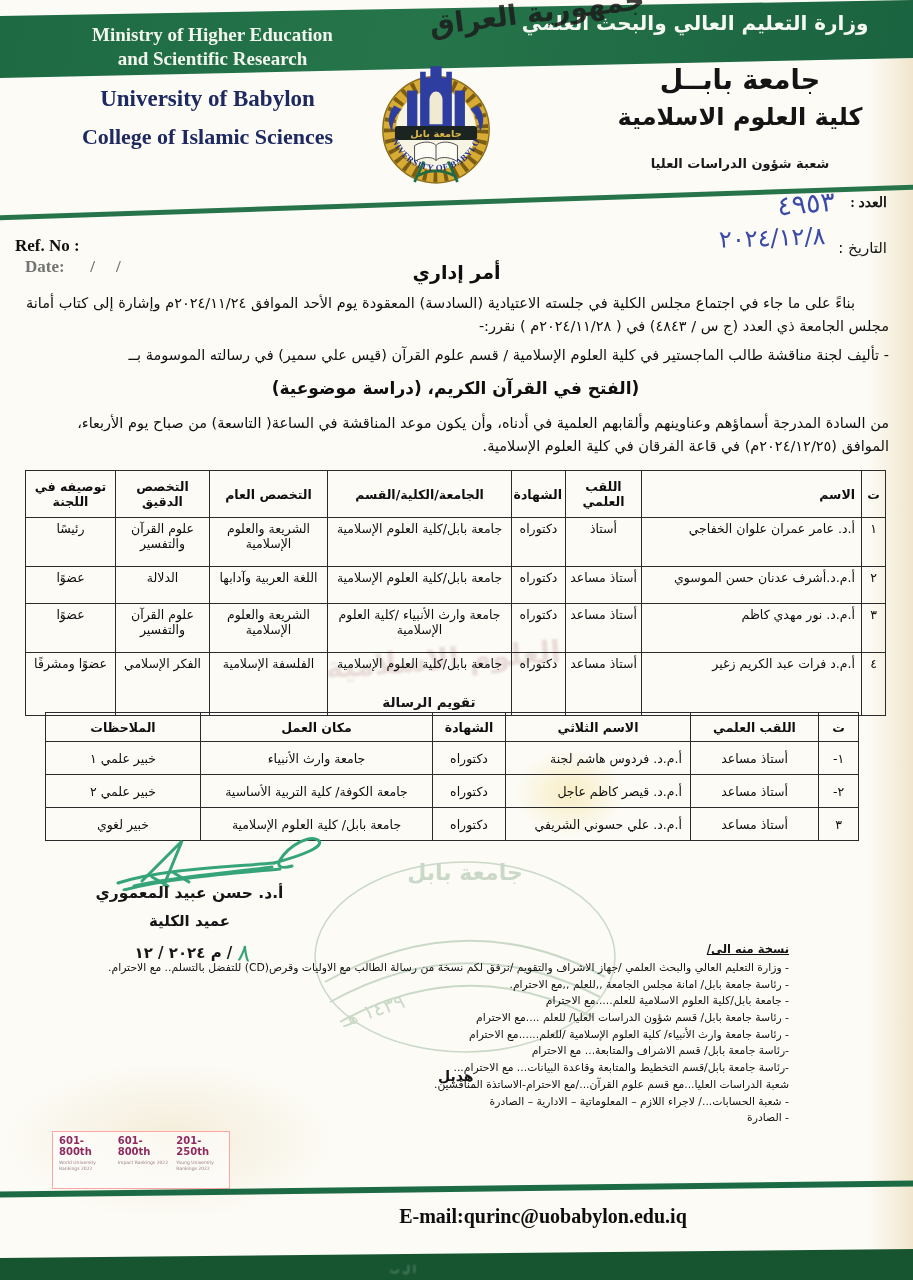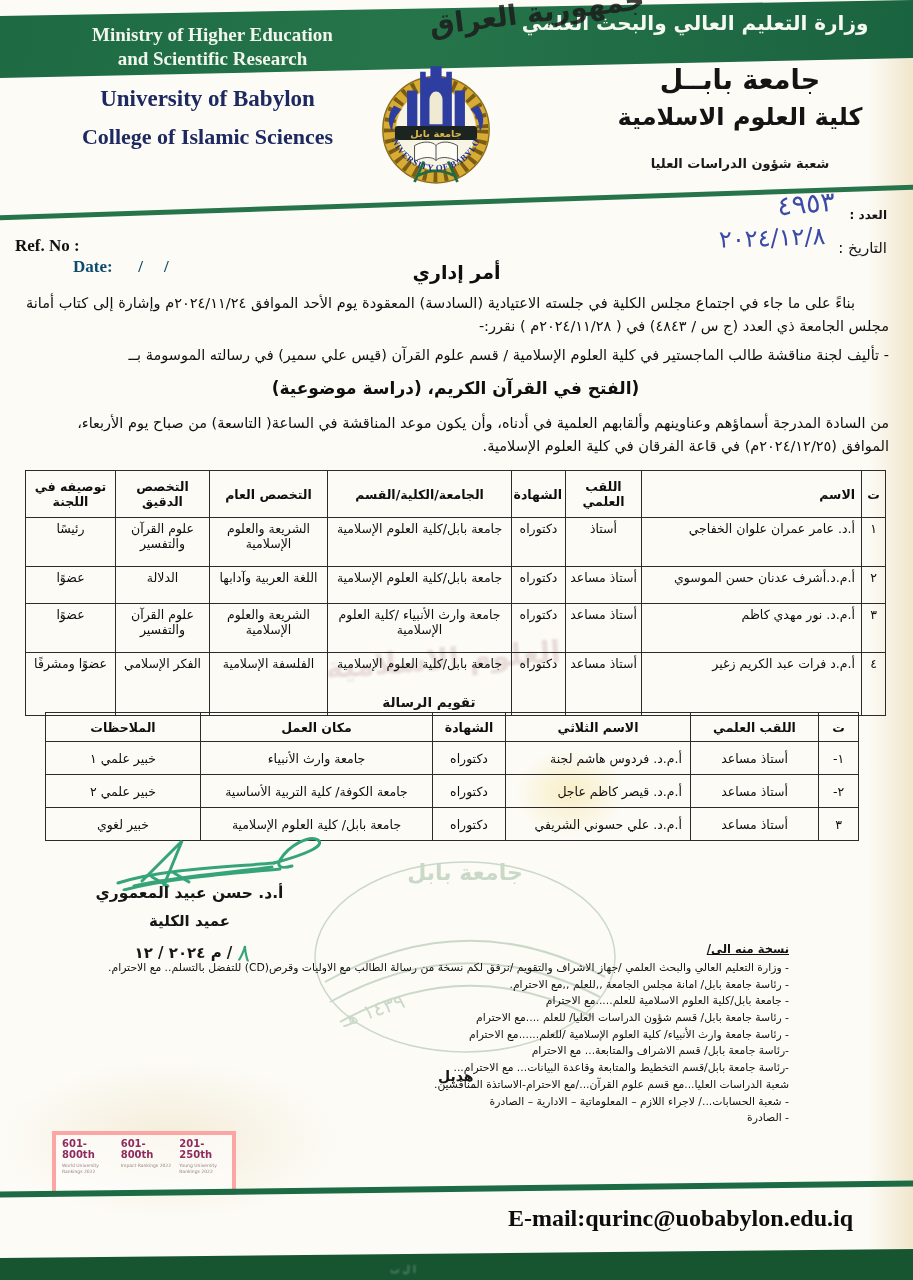"العدد :" .num-label { font-family: none -> Liberation Serif, serif; font-size: 12px -> 14px; top: 208px -> 194px }
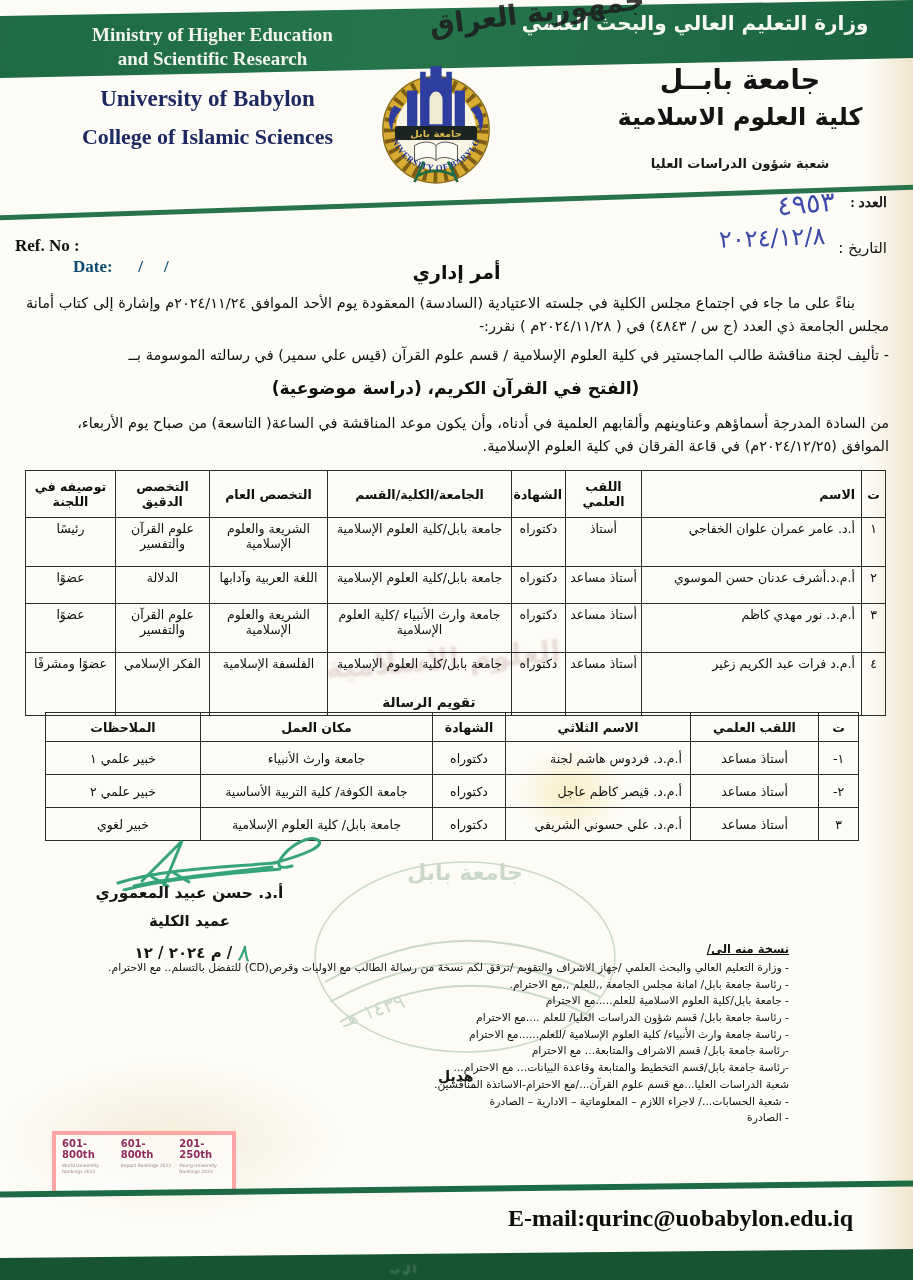"Date: / /" .date-en { color: #0c4a6e -> #737373; margin-left: 48px -> none }
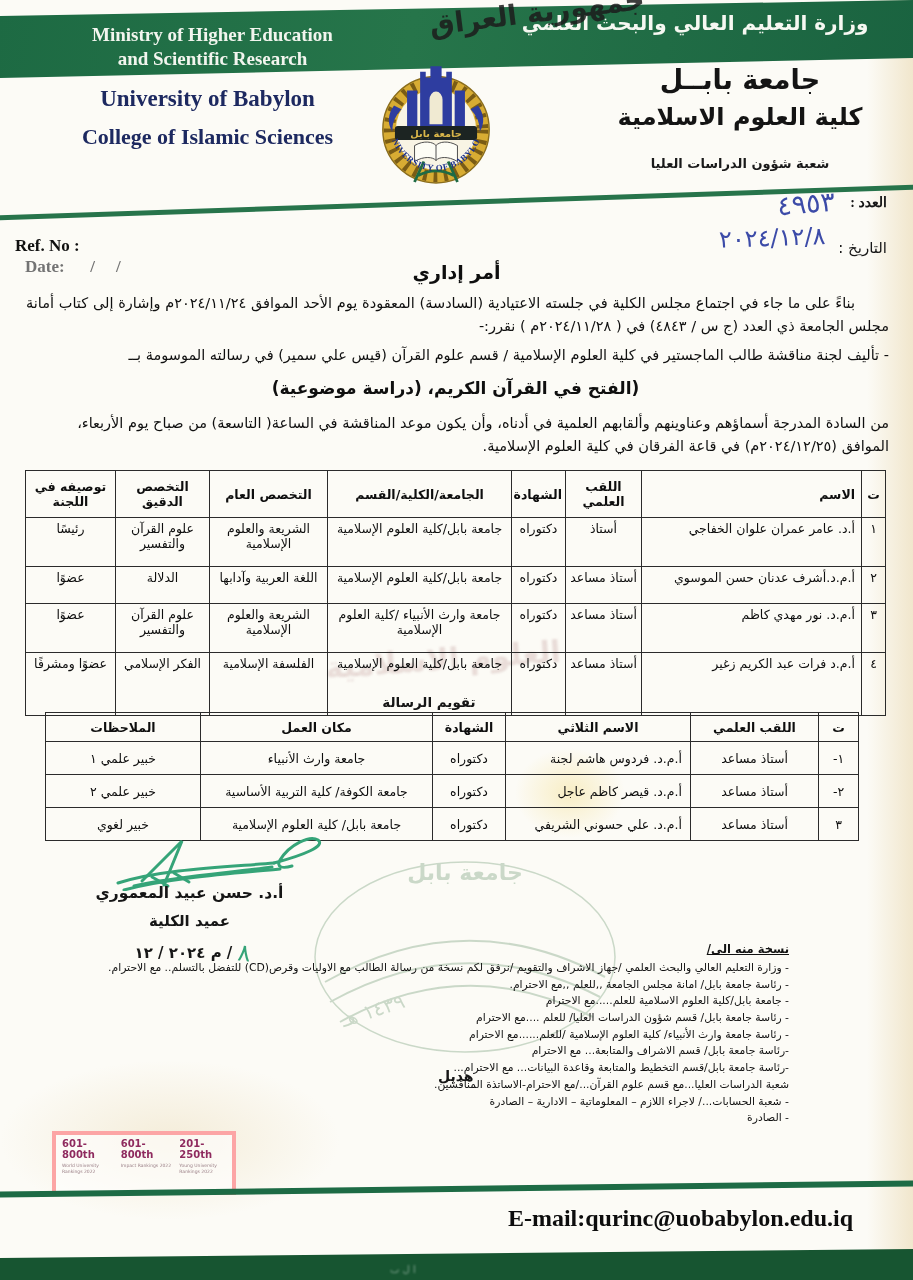"601-" .badges { border: 4px solid #fca5a5 -> 1px solid #fca5a5 }
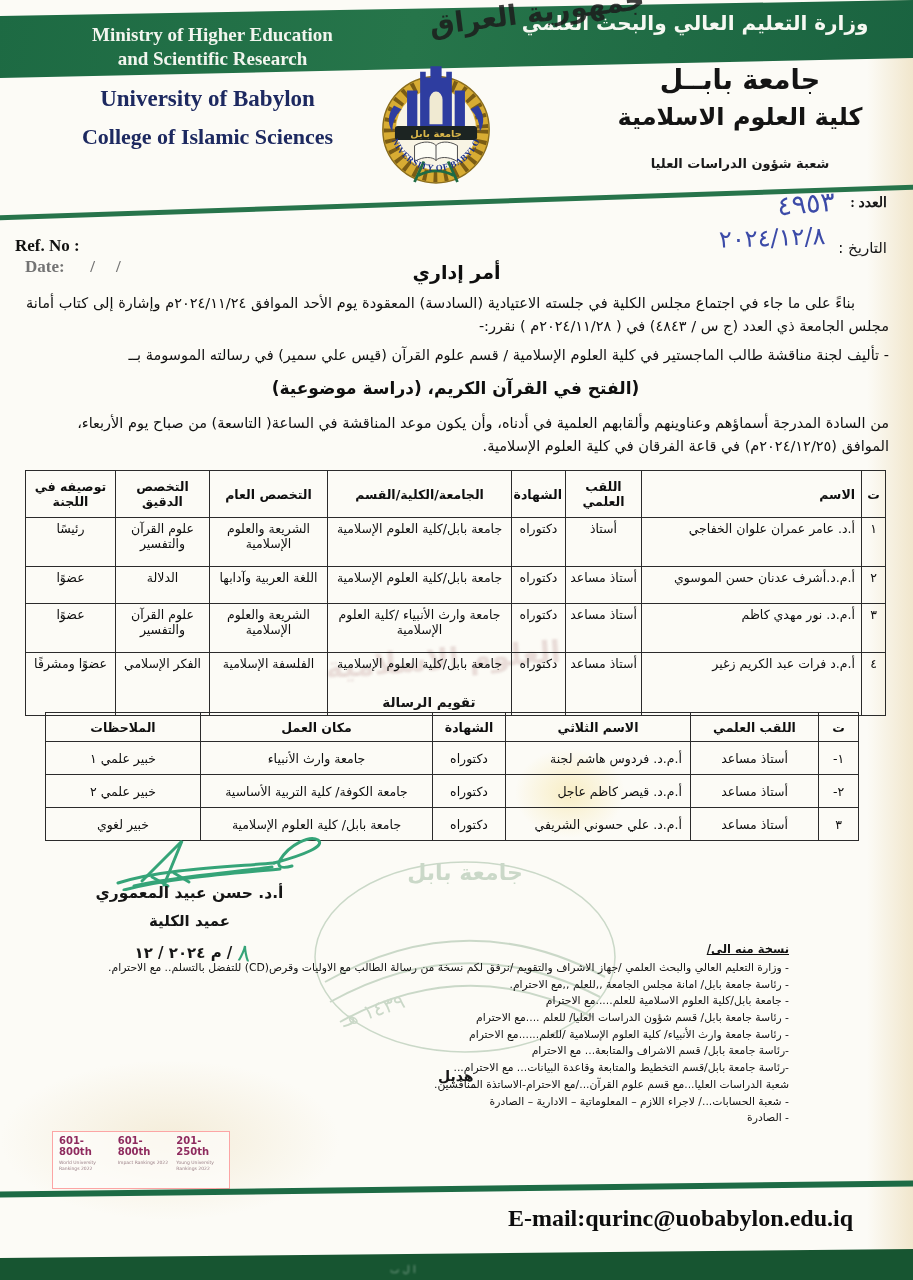"E-mail:qurinc@uobabylon.edu.iq" .email { font-size: 24px -> 20px; text-align: right -> center }
